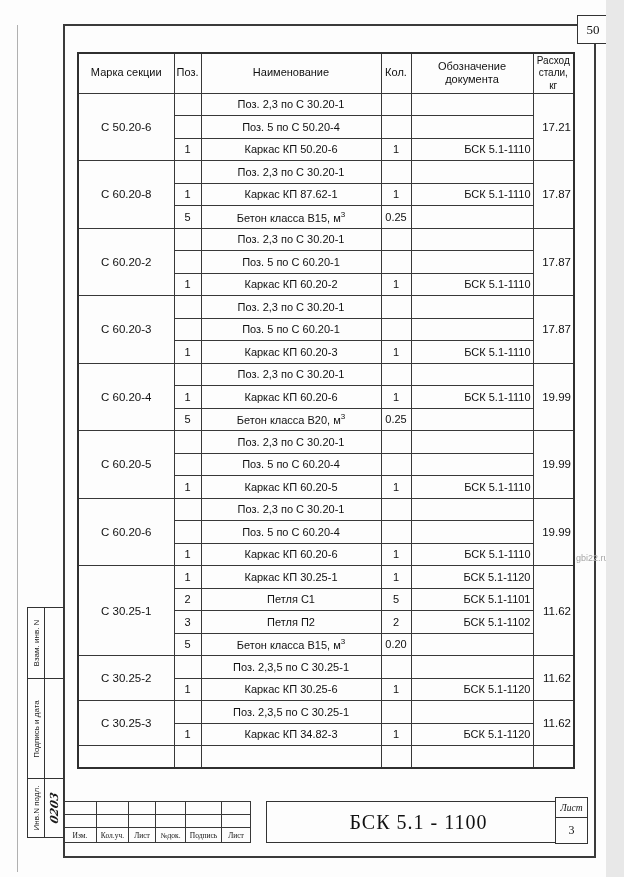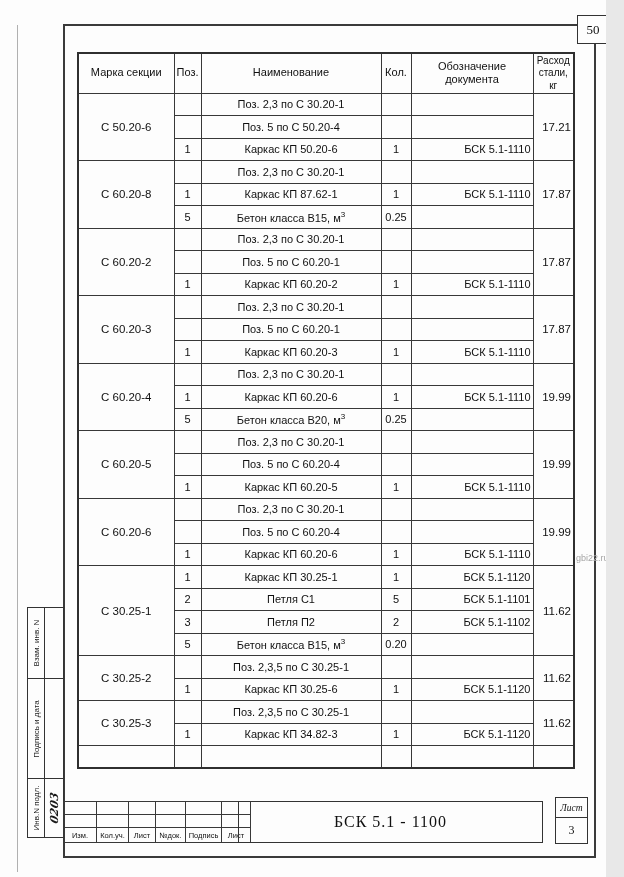"БСК 5.1 - 1100" .stamp-main { font-size: 16px -> 20px; left: 238px -> 266px }
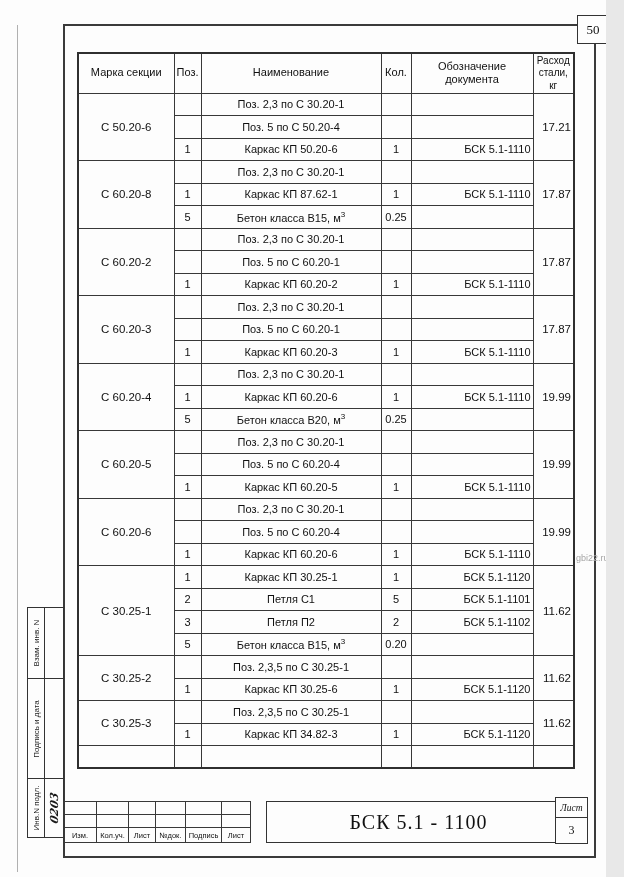"Изм." table.stamp-grid td { font-family: Liberation Sans, sans-serif -> Liberation Serif, serif }
